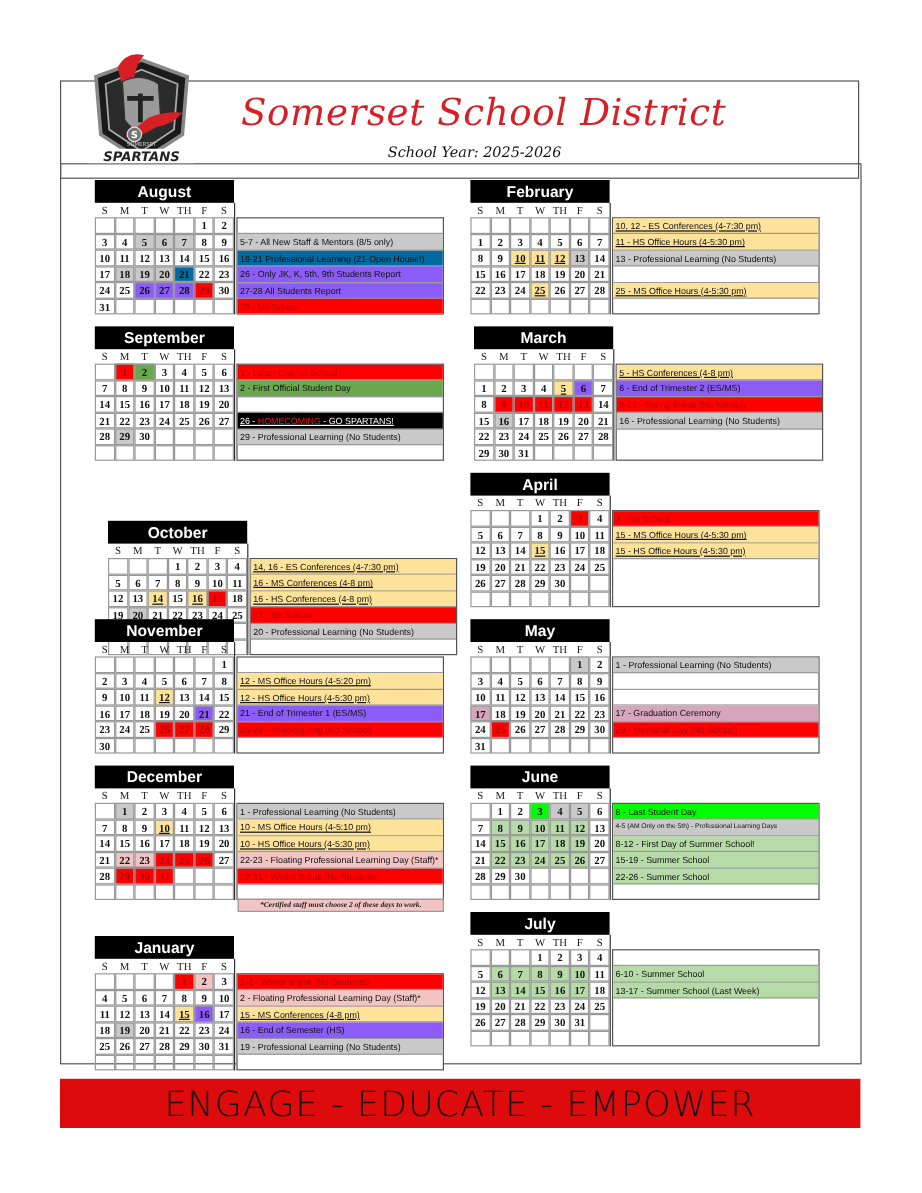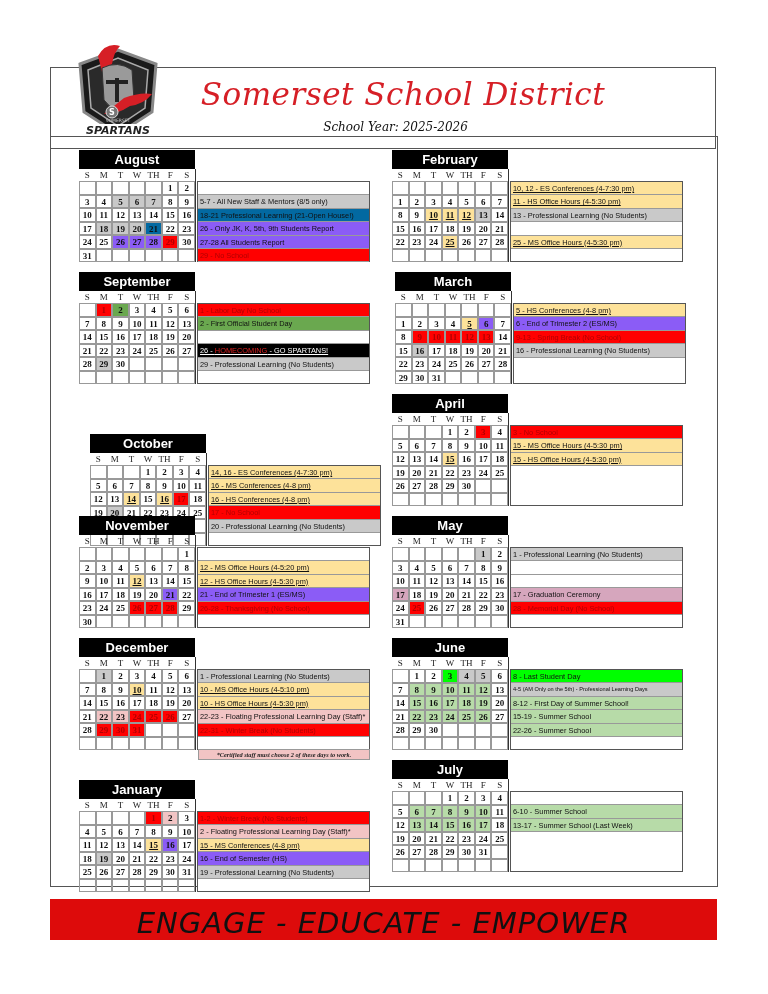"ENGAGE - EDUCATE - EMPOWER" .footer { align-items: flex-end -> center; font-style: italic -> none }
